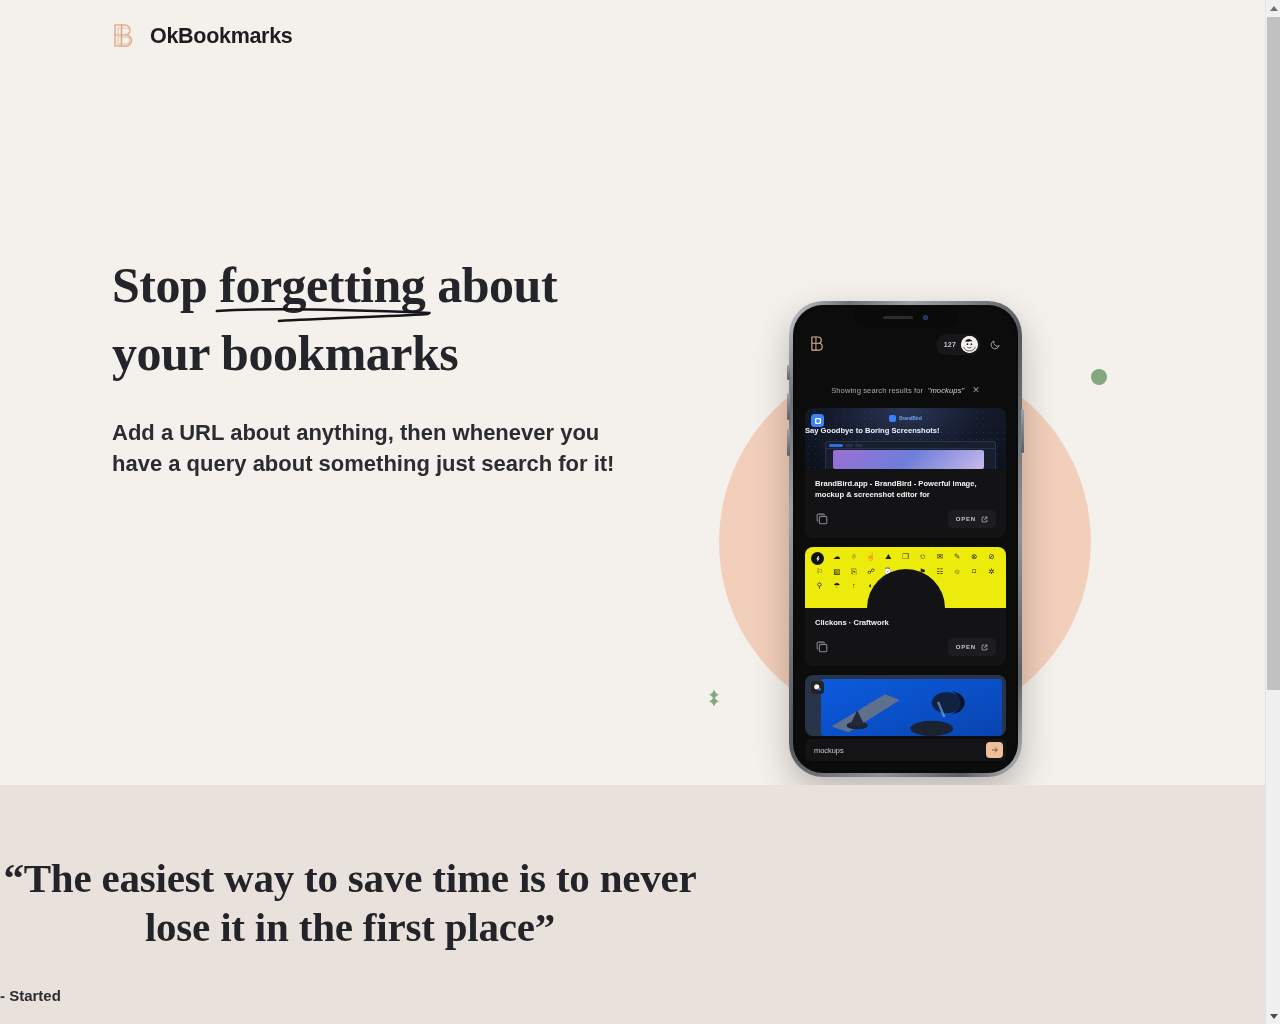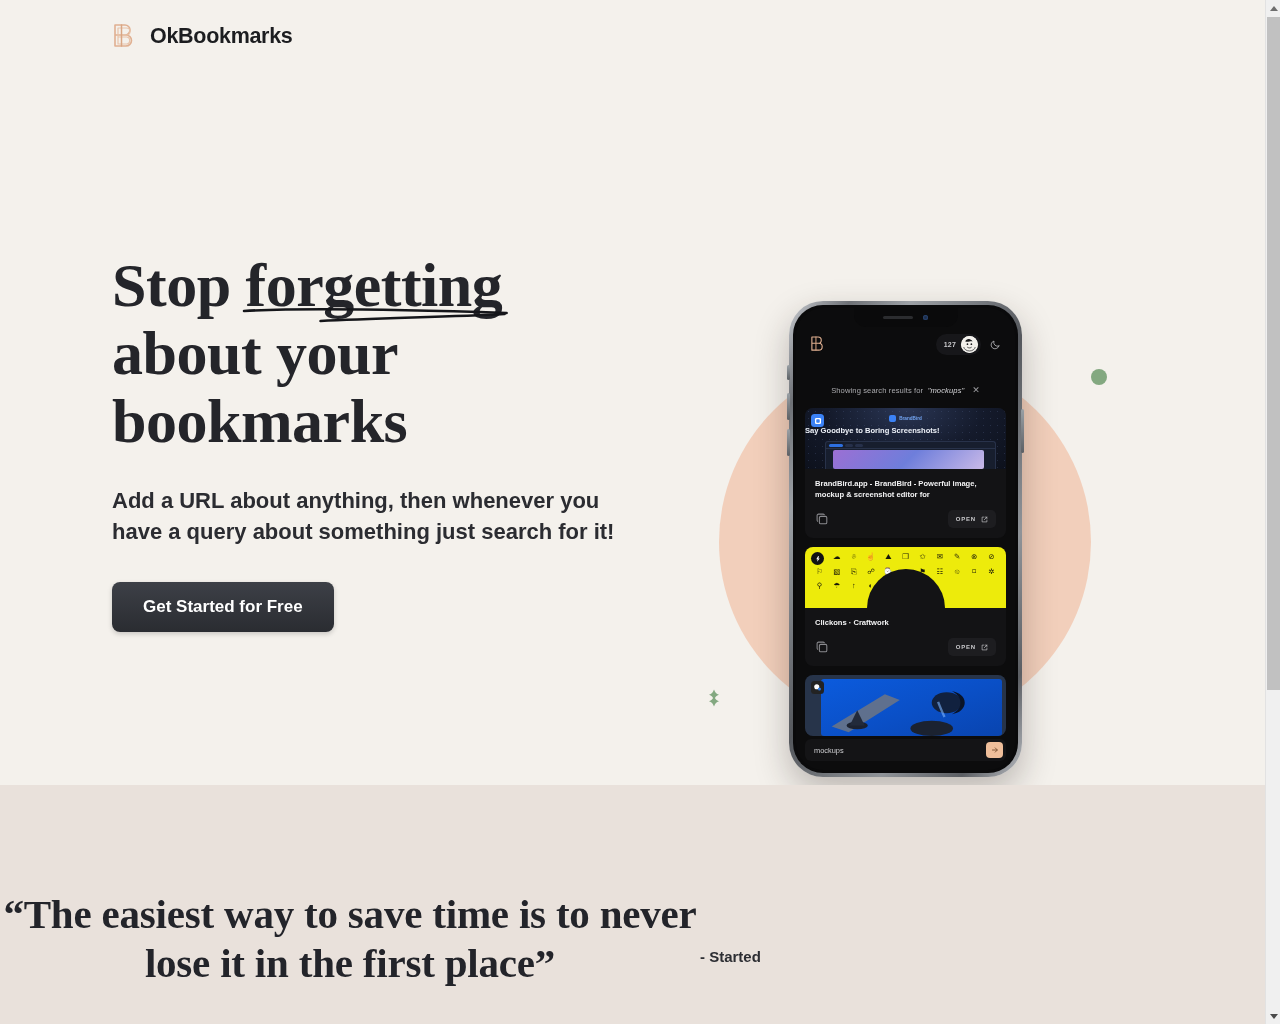"Stop forgetting about your bookmarks" h1.headline { font-size: 62px -> 50px }
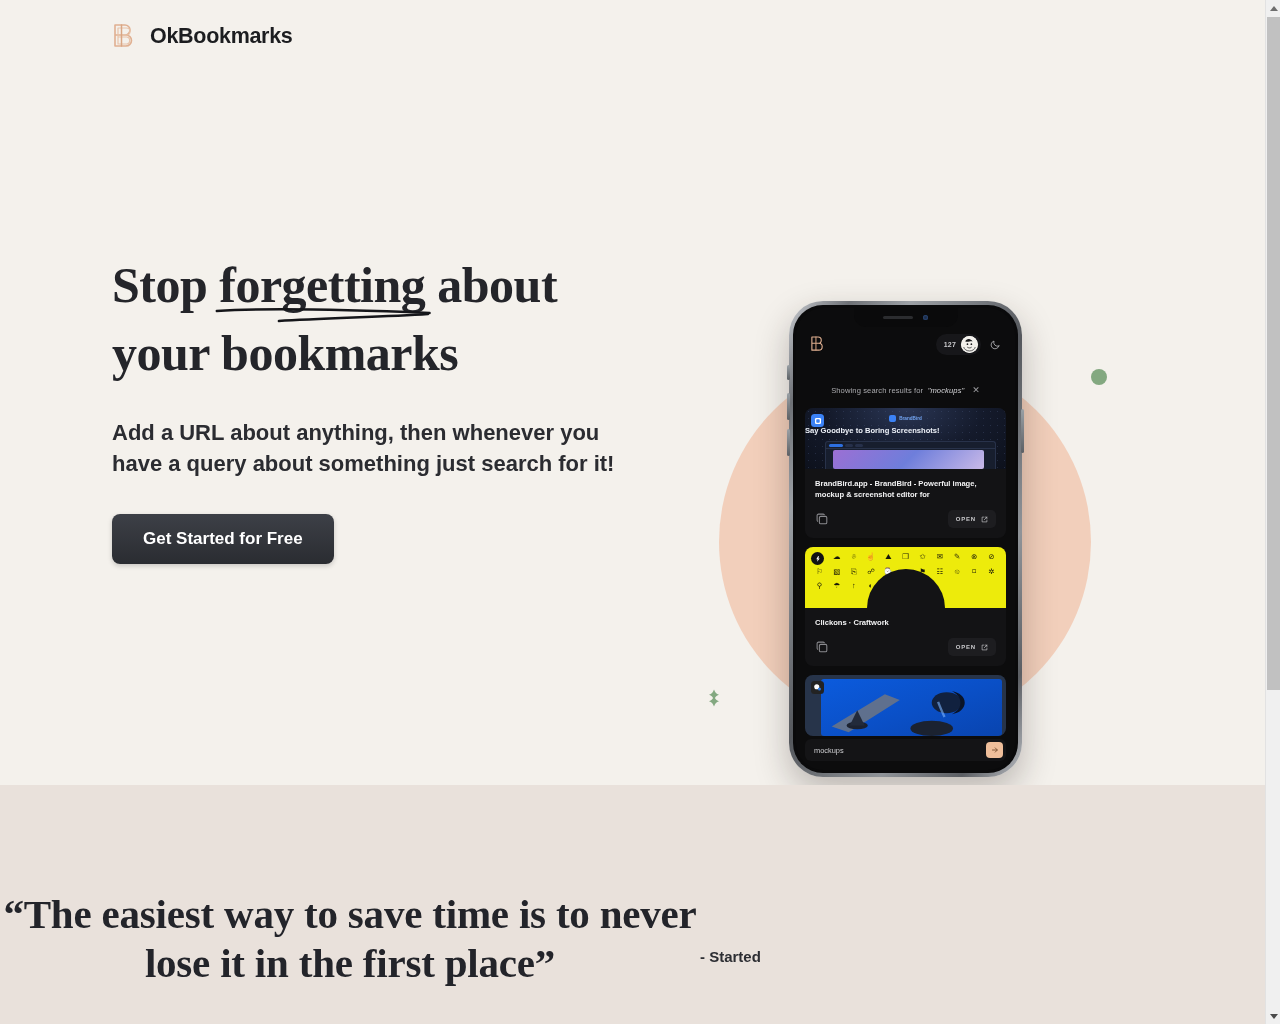"Get Started for Free" button.cta-button { html: <button>Get Started for Free</button> -> none }
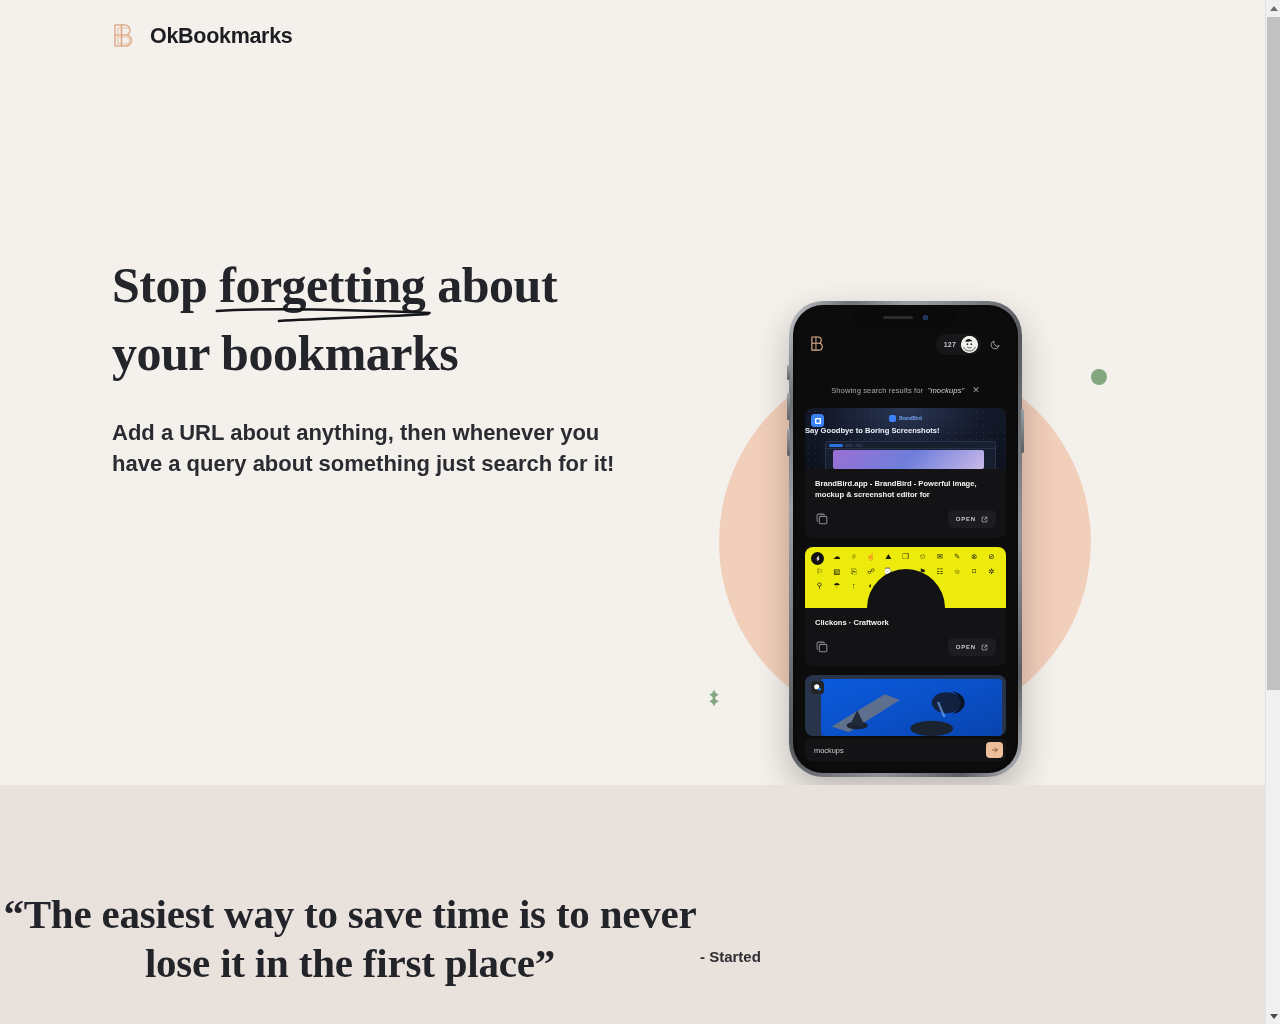"“The easiest way to save" .quote-section { align-items: center -> flex-start; flex-direction: row -> column }
